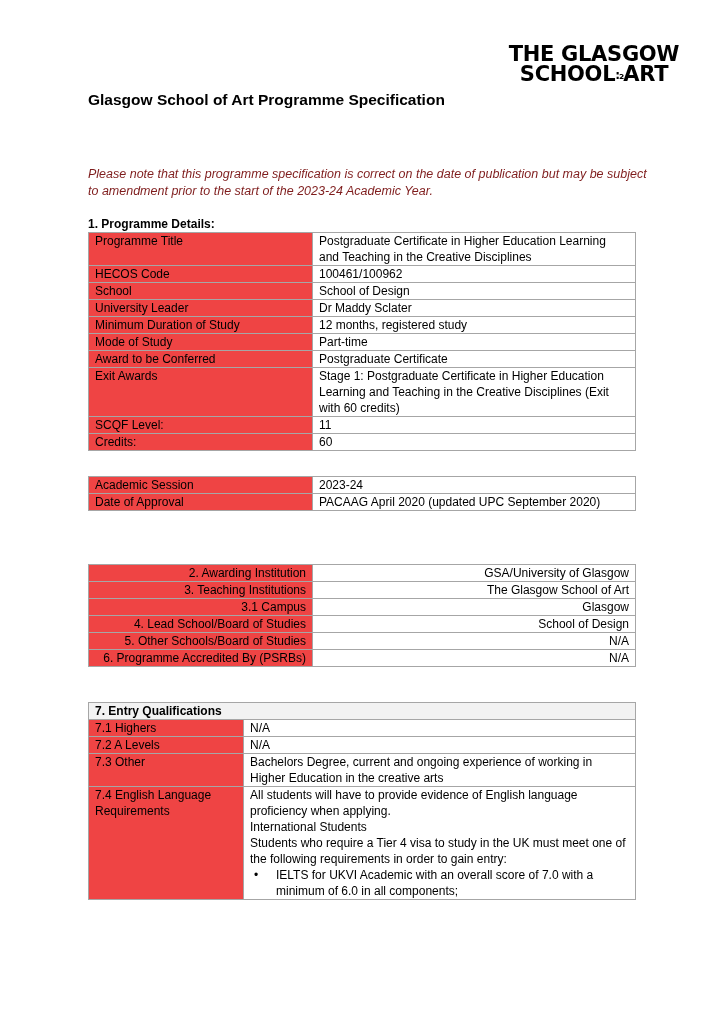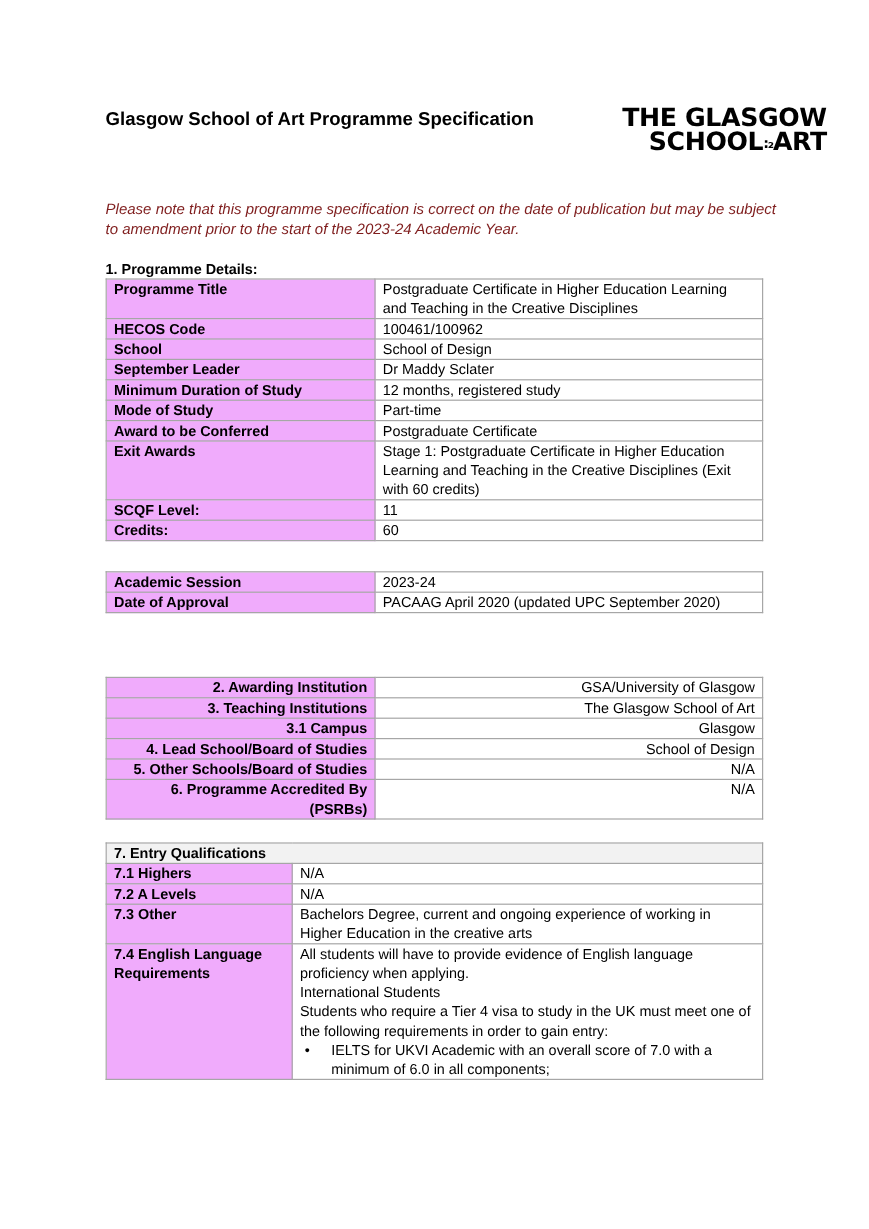"THE GLASGOW" .logo { margin-top: 44px -> none; text-align: right -> center }
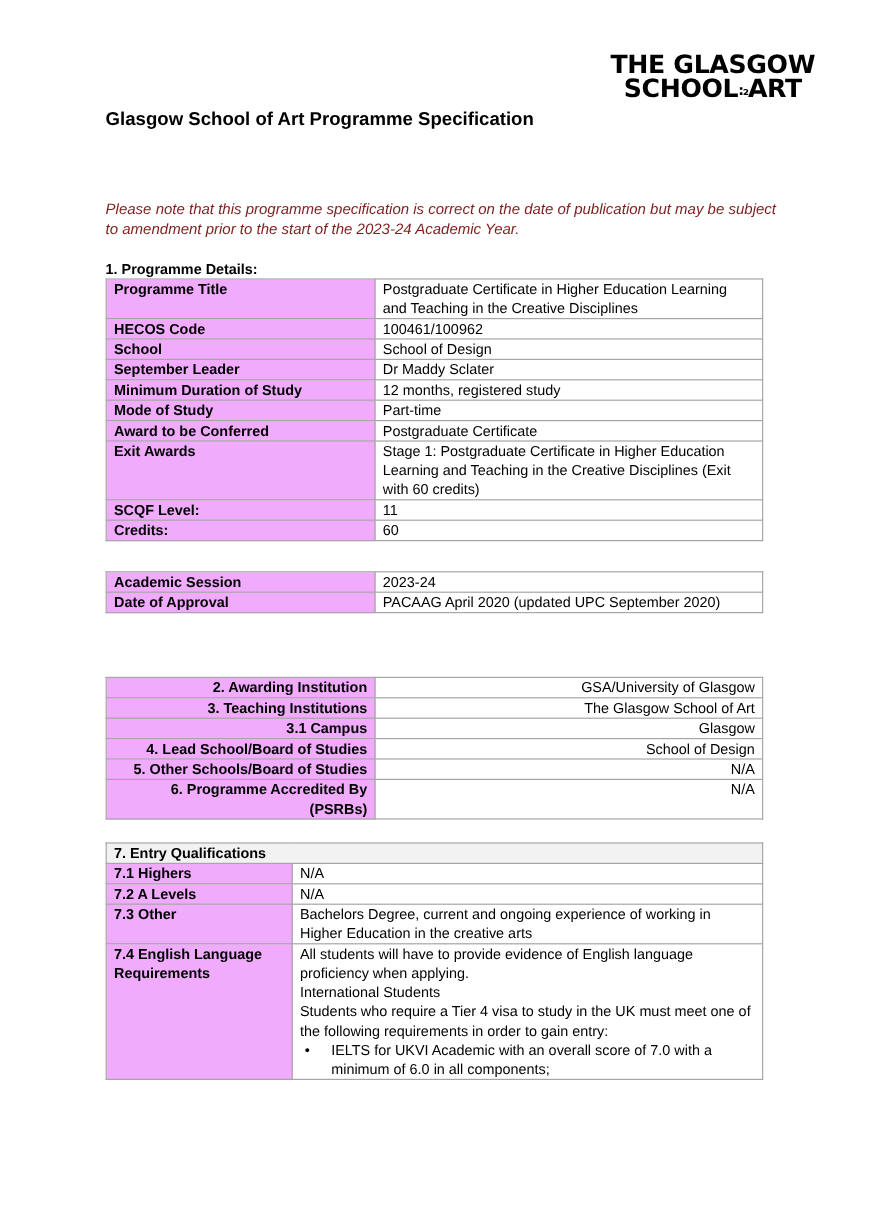"Programme Title" td.k { background: #f0abfc -> #ef4444; font-weight: bold -> normal }
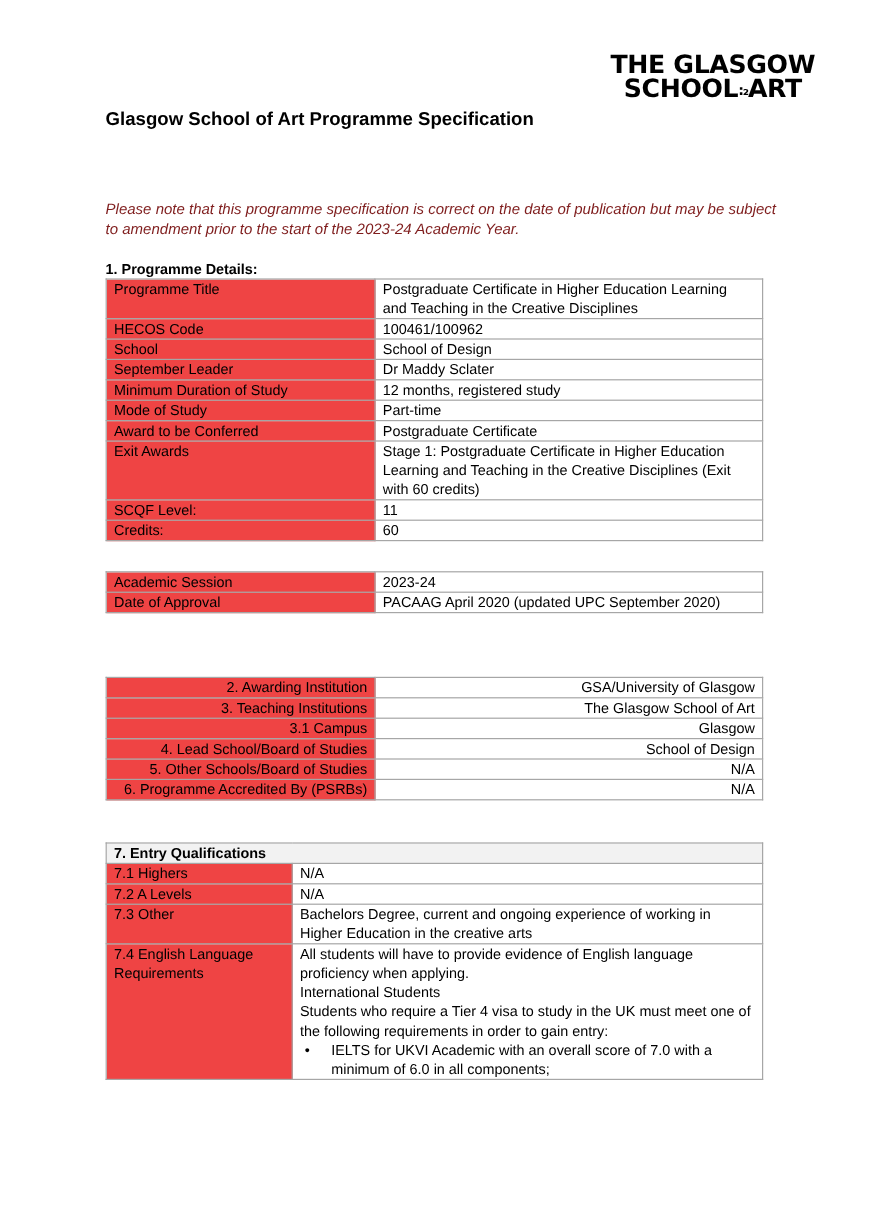"September Leader" td.k { text: September -> University }
